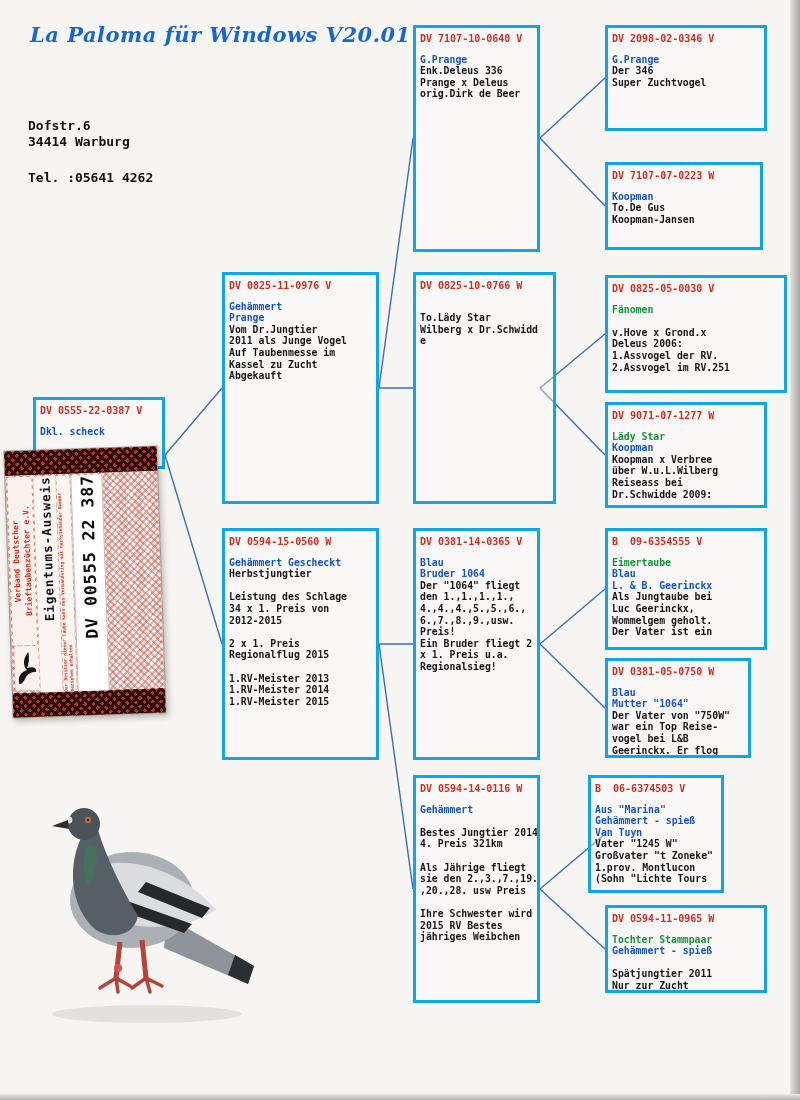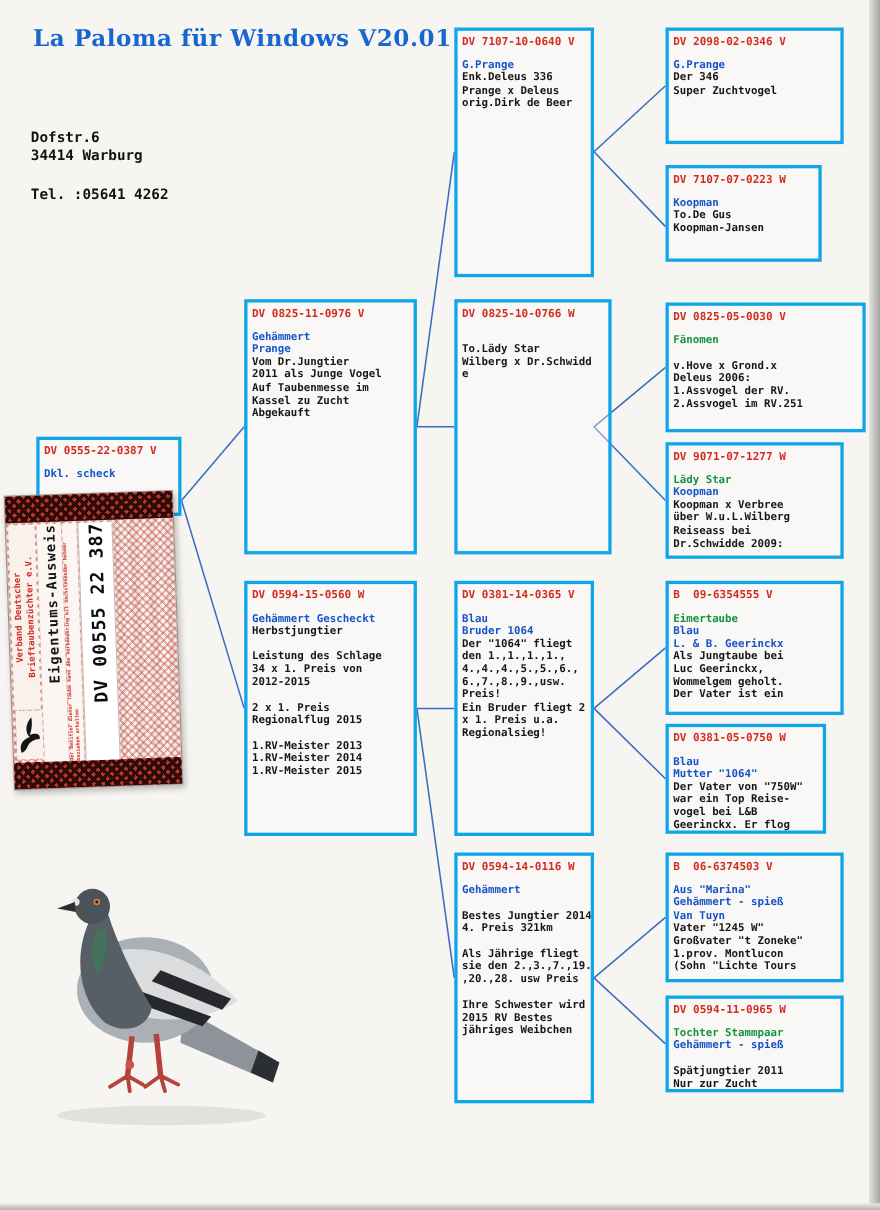"La Paloma für Windows V20.01" #app-title { font-style: none -> italic }
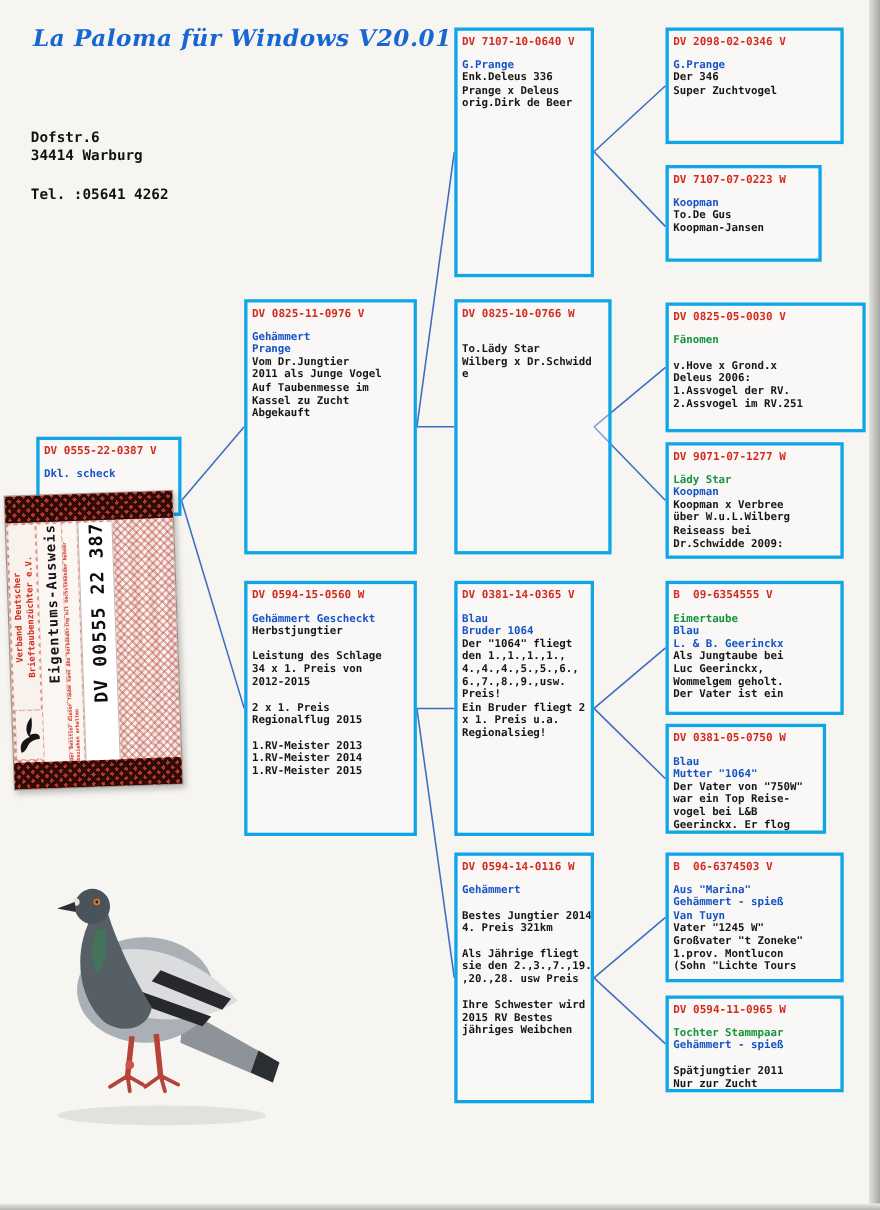"DV 7107-07-0223 W" div.pbox { top: 150px -> 162px; width: 142px -> 158px }
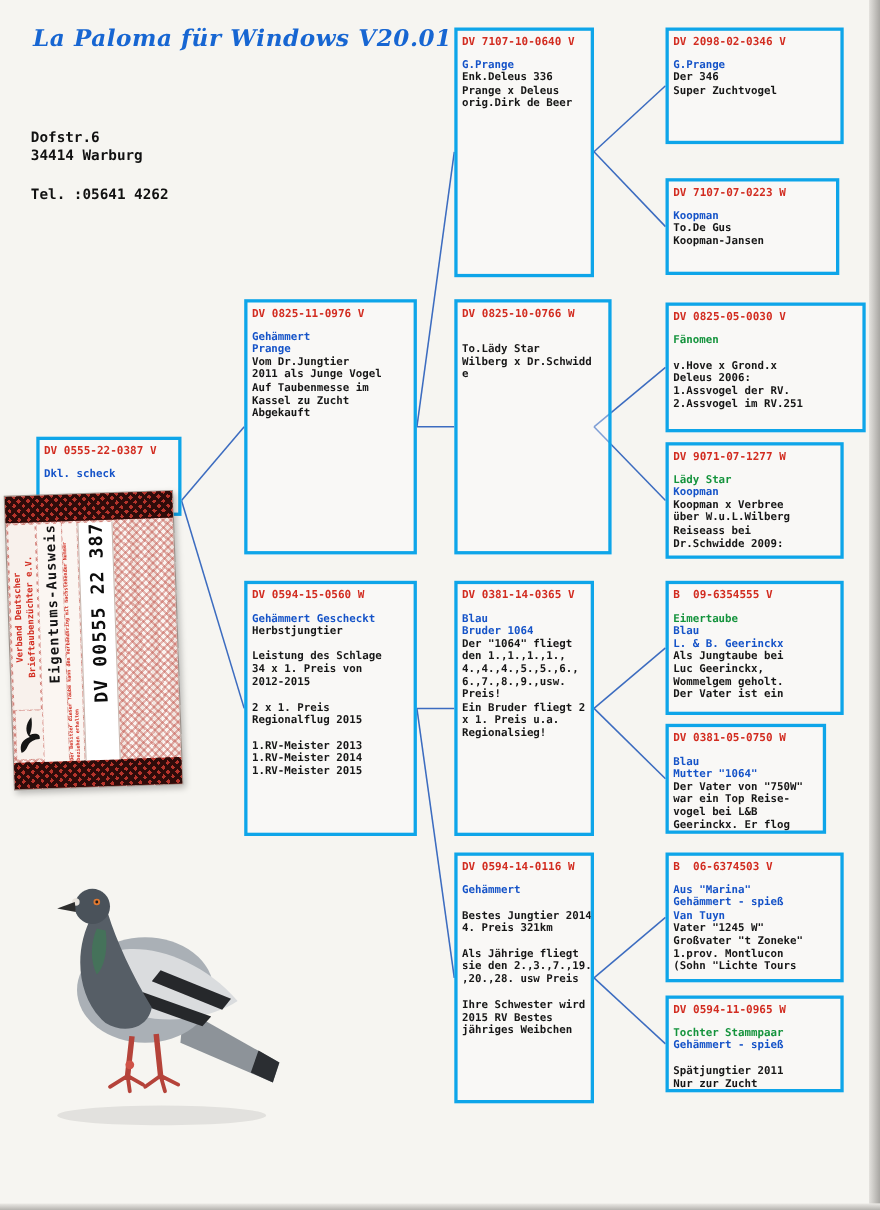"B 06-6374503 V" div.pbox { left: 605px -> 588px; width: 162px -> 136px }
